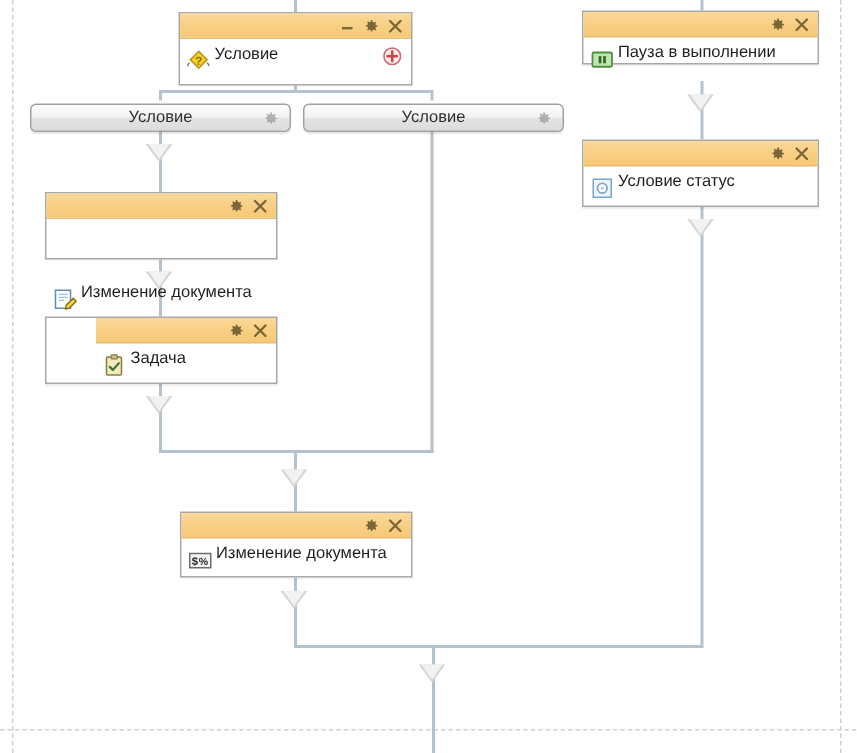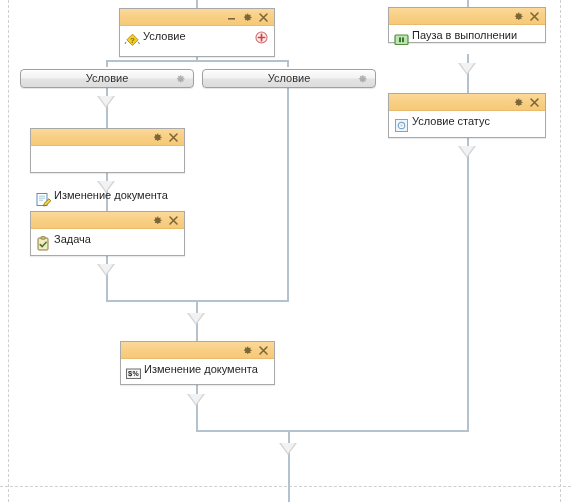"Задача" div.block { padding-left: none -> 33px }
